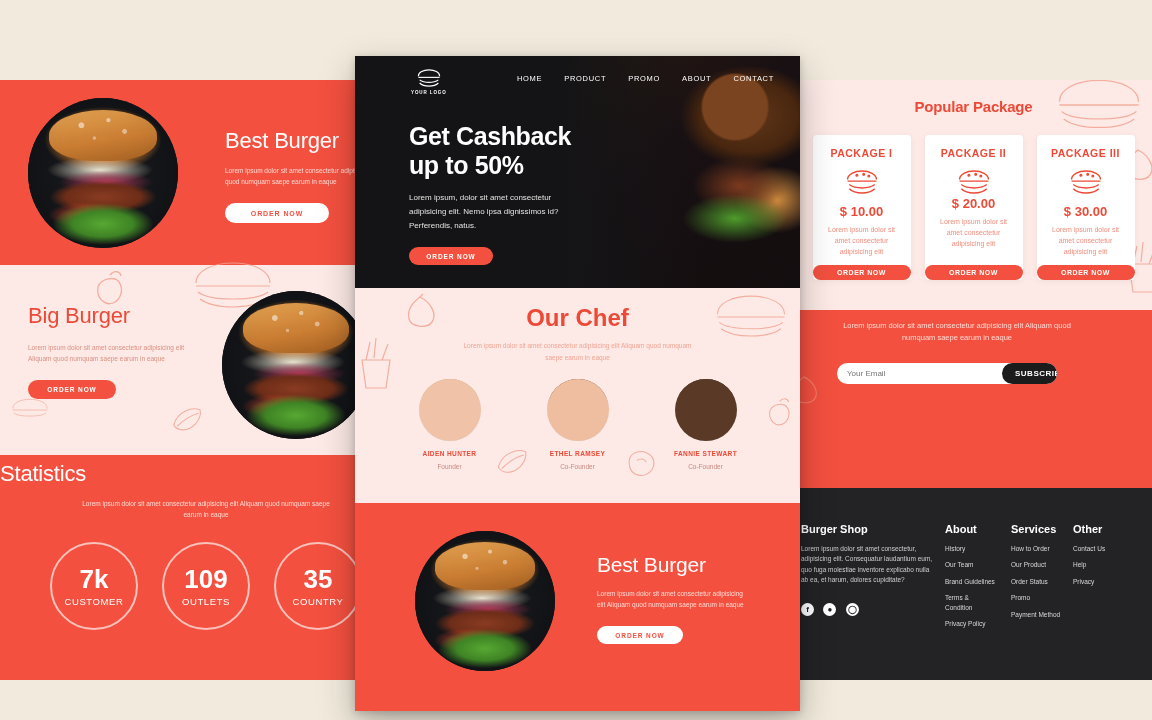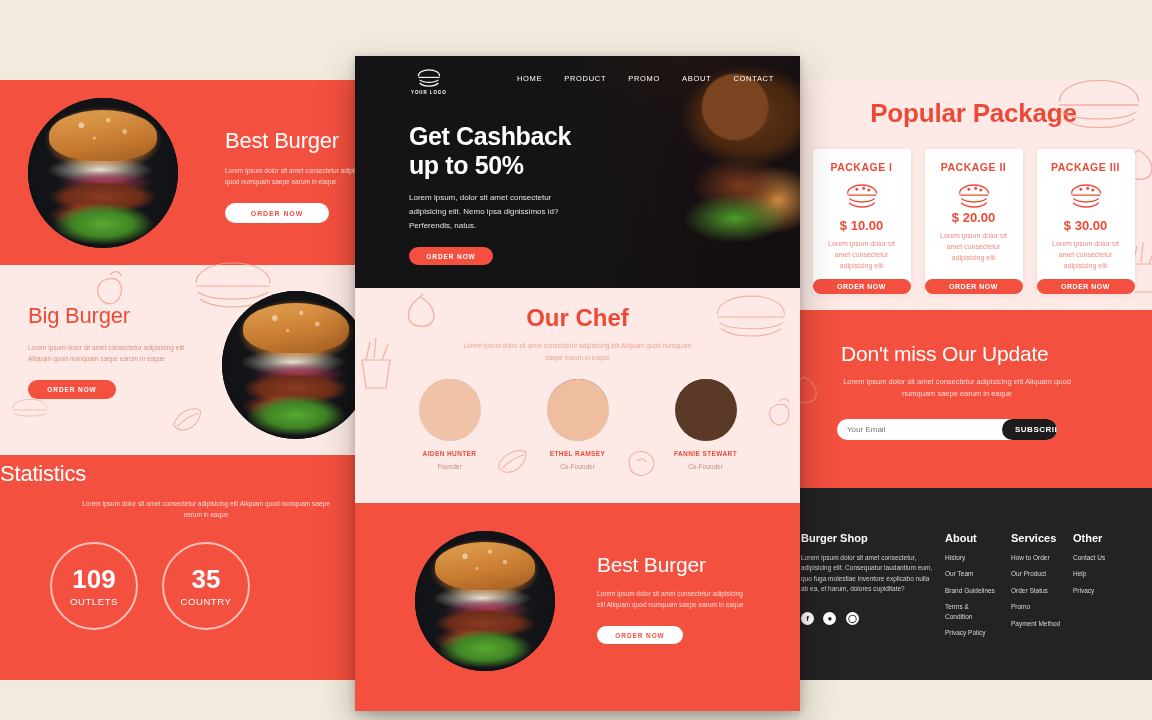"Popular Package" h2.sec-title { font-size: 26px -> 15px }
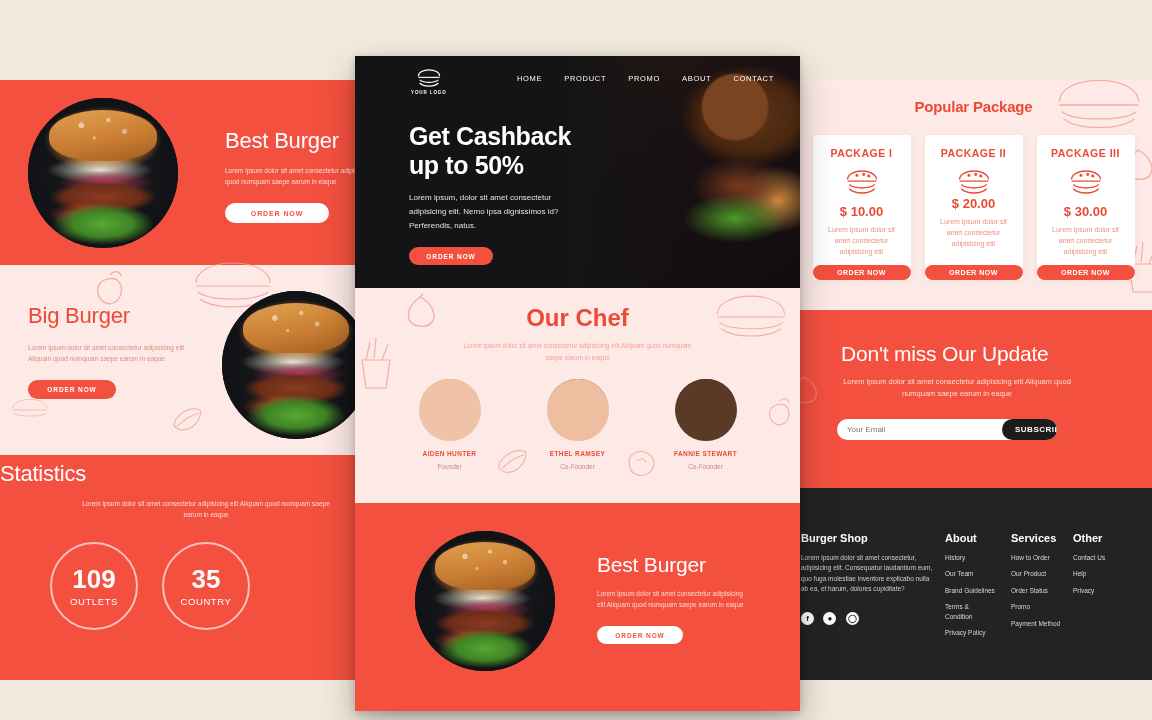"Don't miss Our Update" h2.sec-title { html: <h2>Don't miss Our Update</h2> -> none }
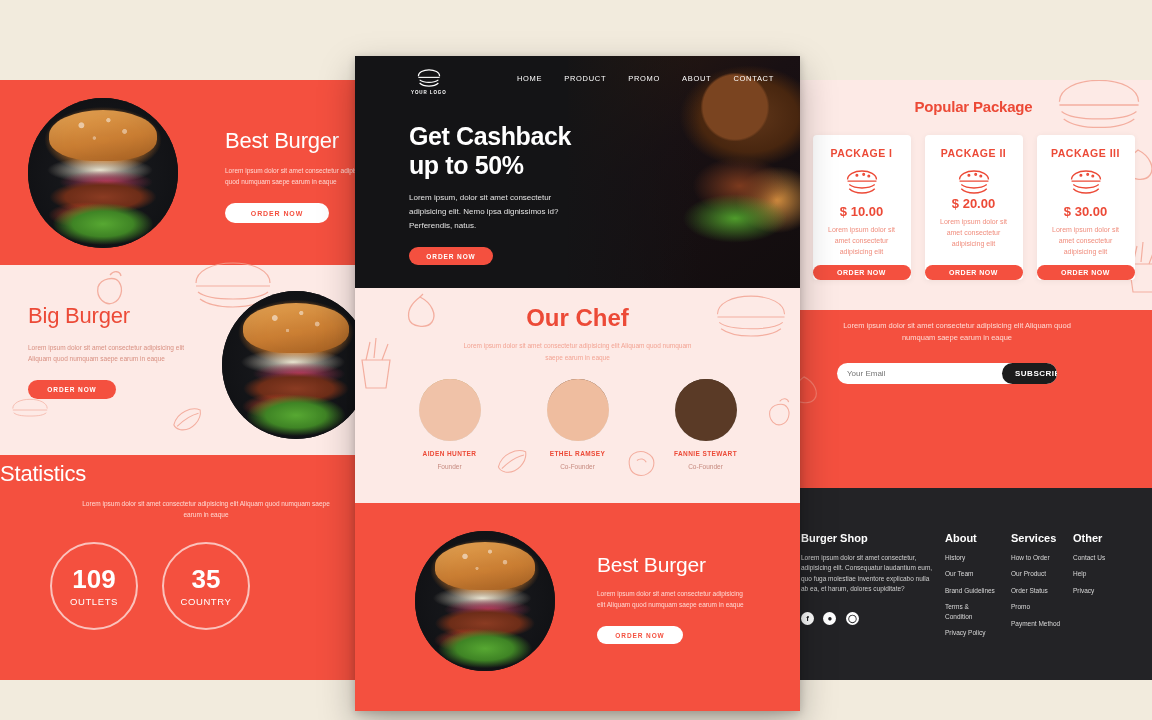"Burger Shop" div { padding: 44px 0 0 0 -> 35px 0 0 0 }
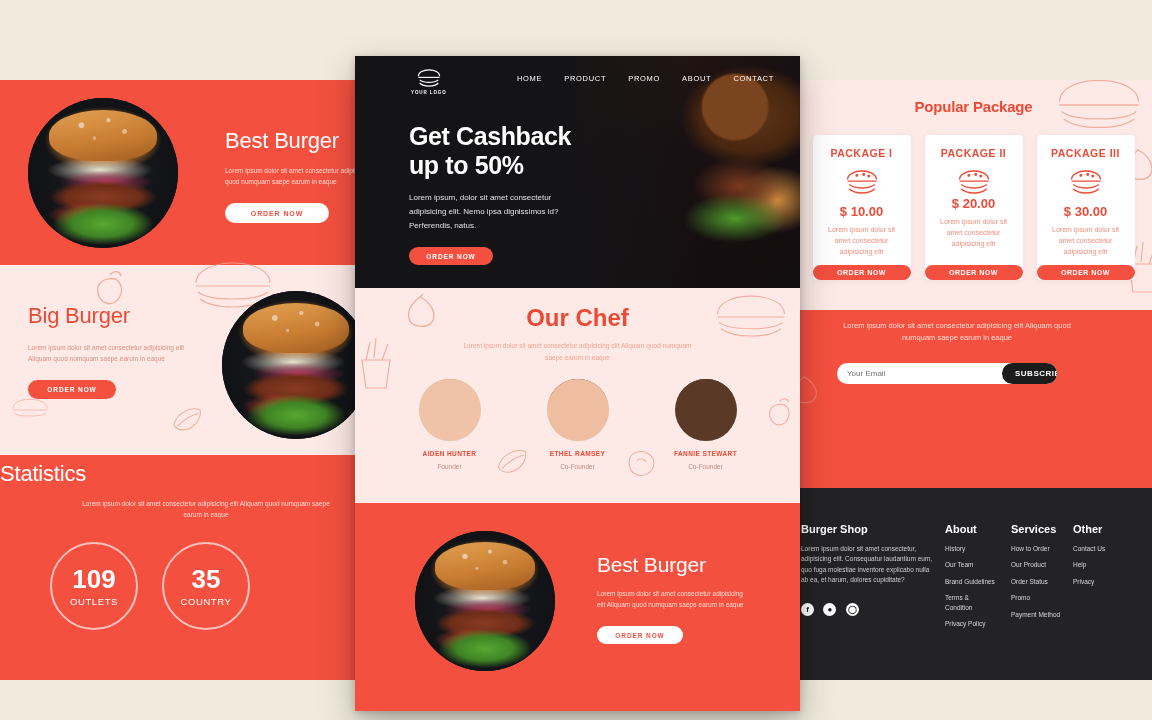"7k" div.stat-circle { html: none -> <div> <div>7k</div> <div>CUSTOMER</div> </div> }
